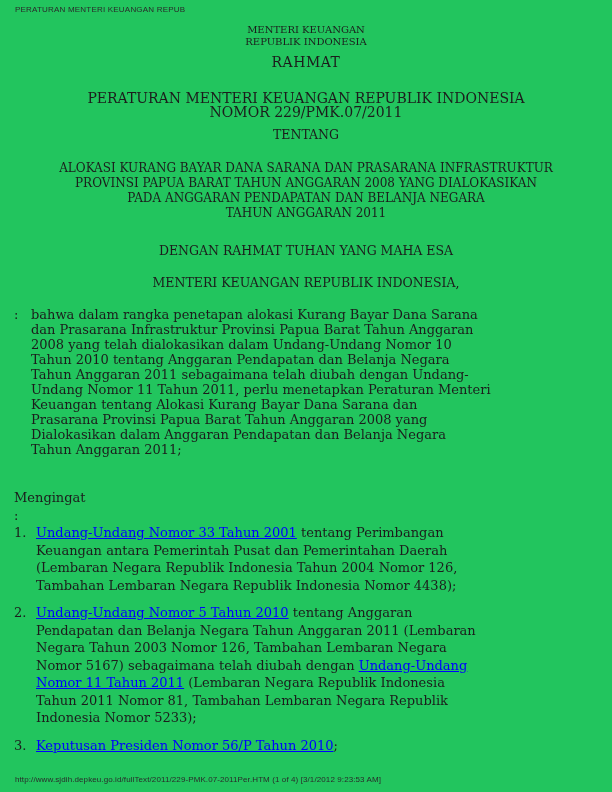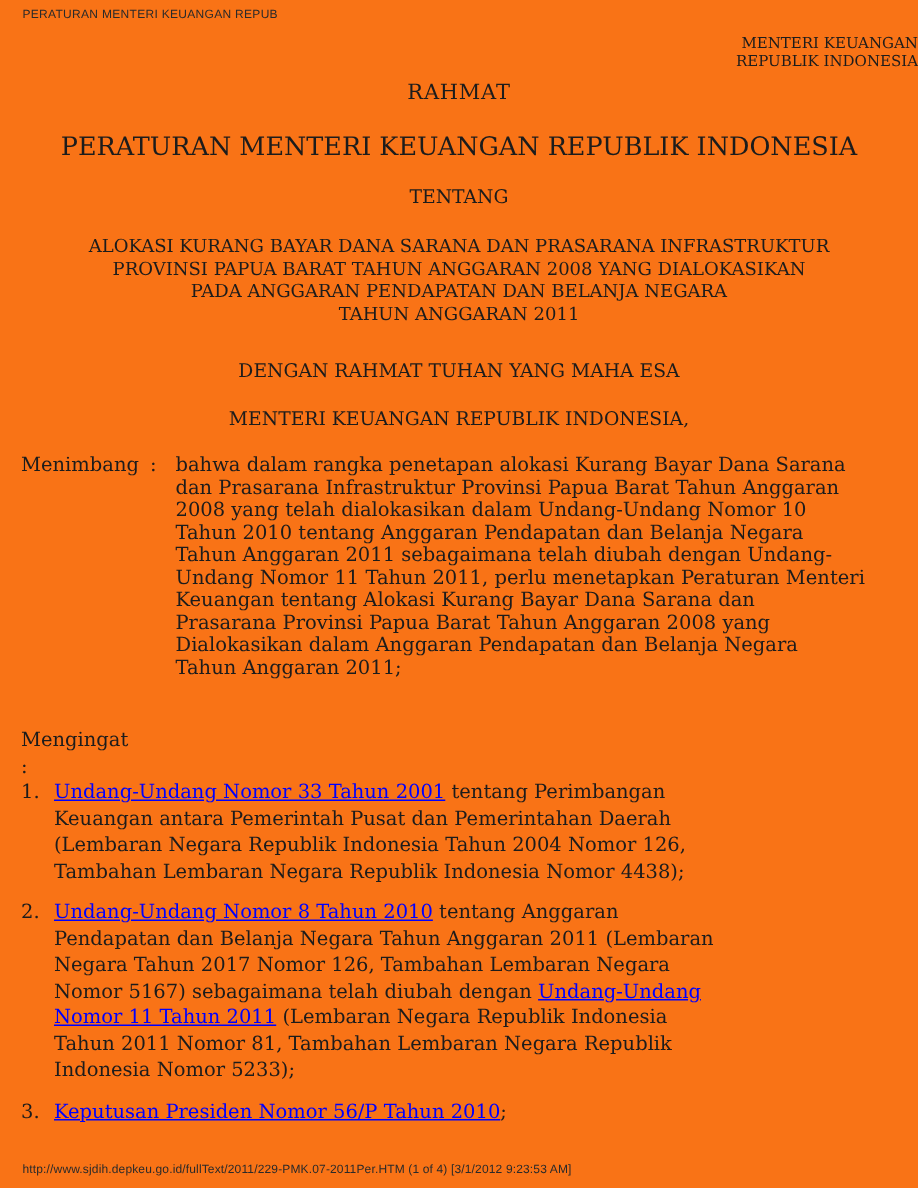"PERATURAN MENTERI KEUANGAN REPUB" .page { background: #f97316 -> #22c55e }
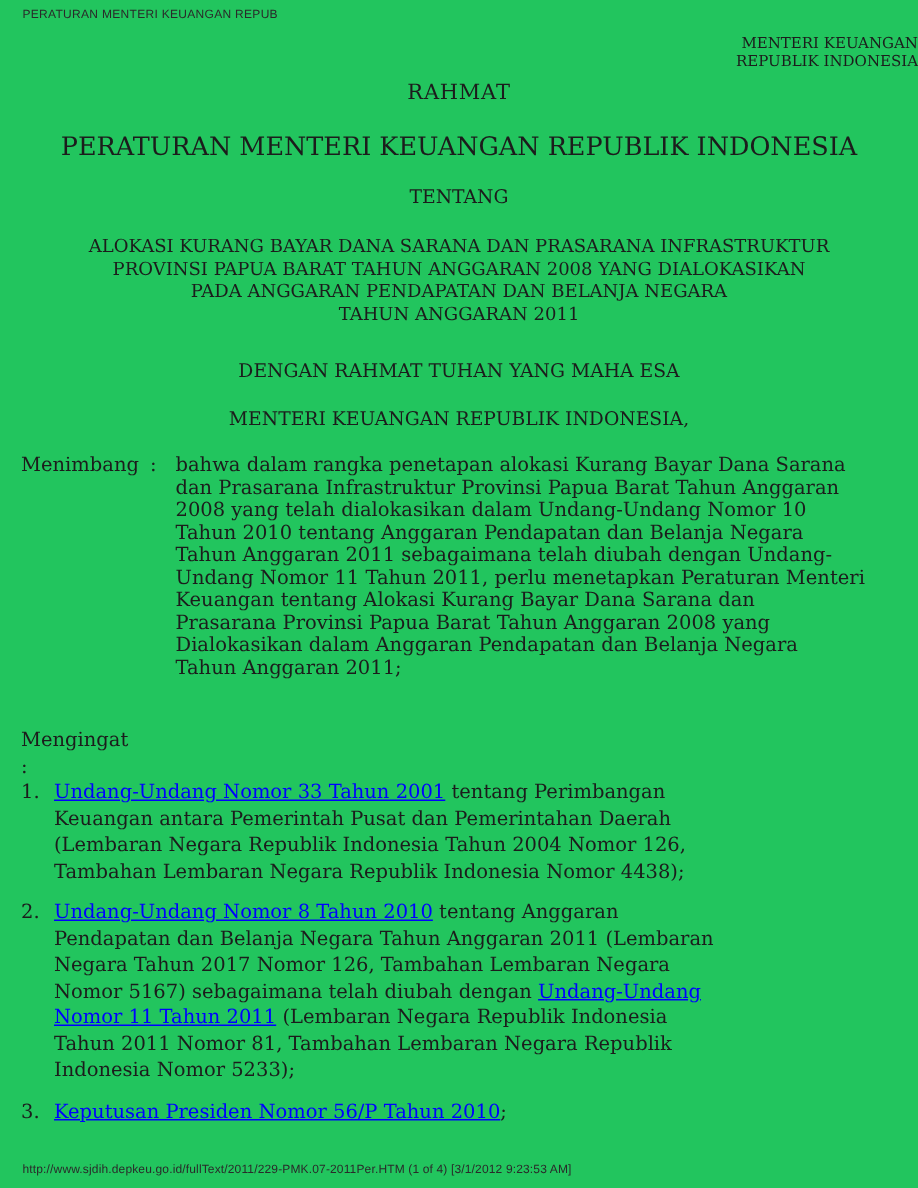"MENTERI KEUANGAN" .letterhead { text-align: right -> center }
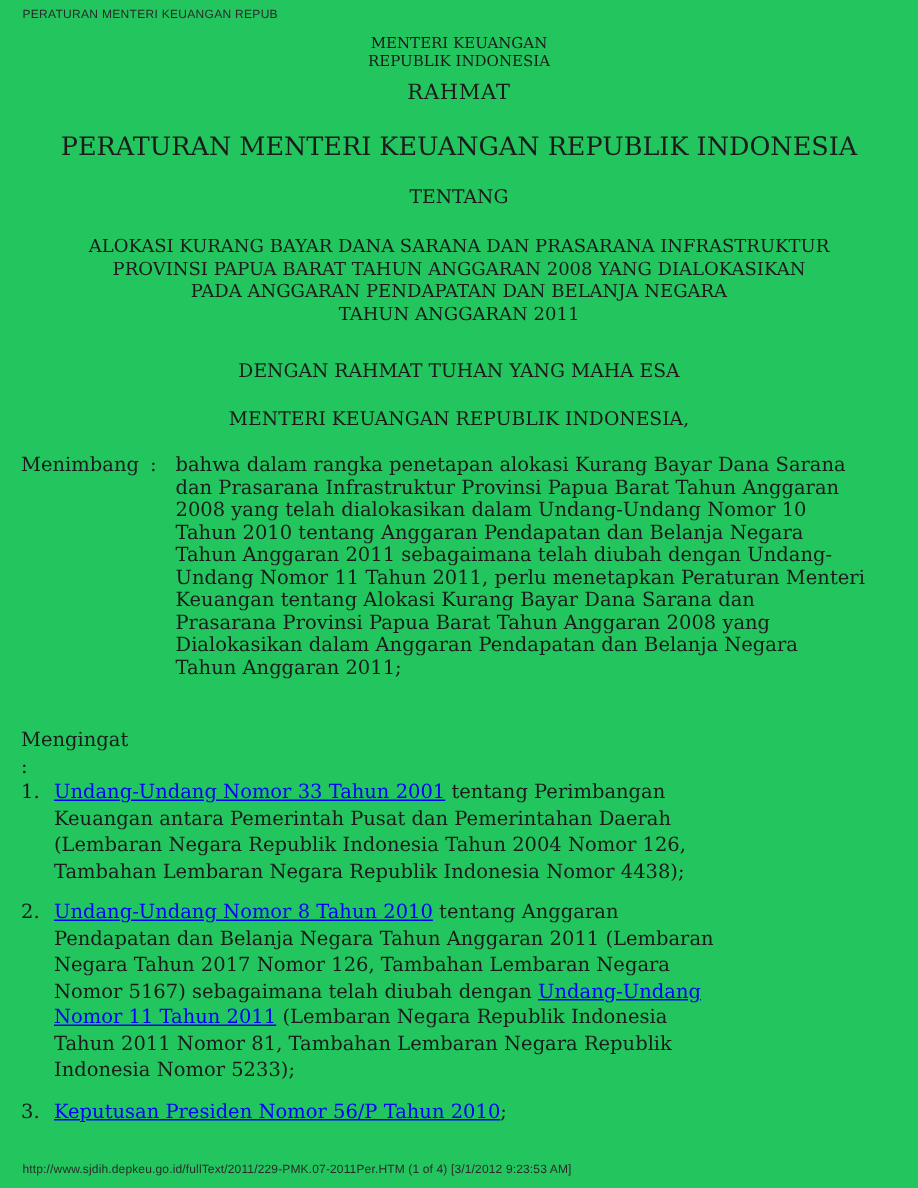"PERATURAN MENTERI KEUANGAN REPUBLIK" .doc-title { font-size: 17px -> 14px }
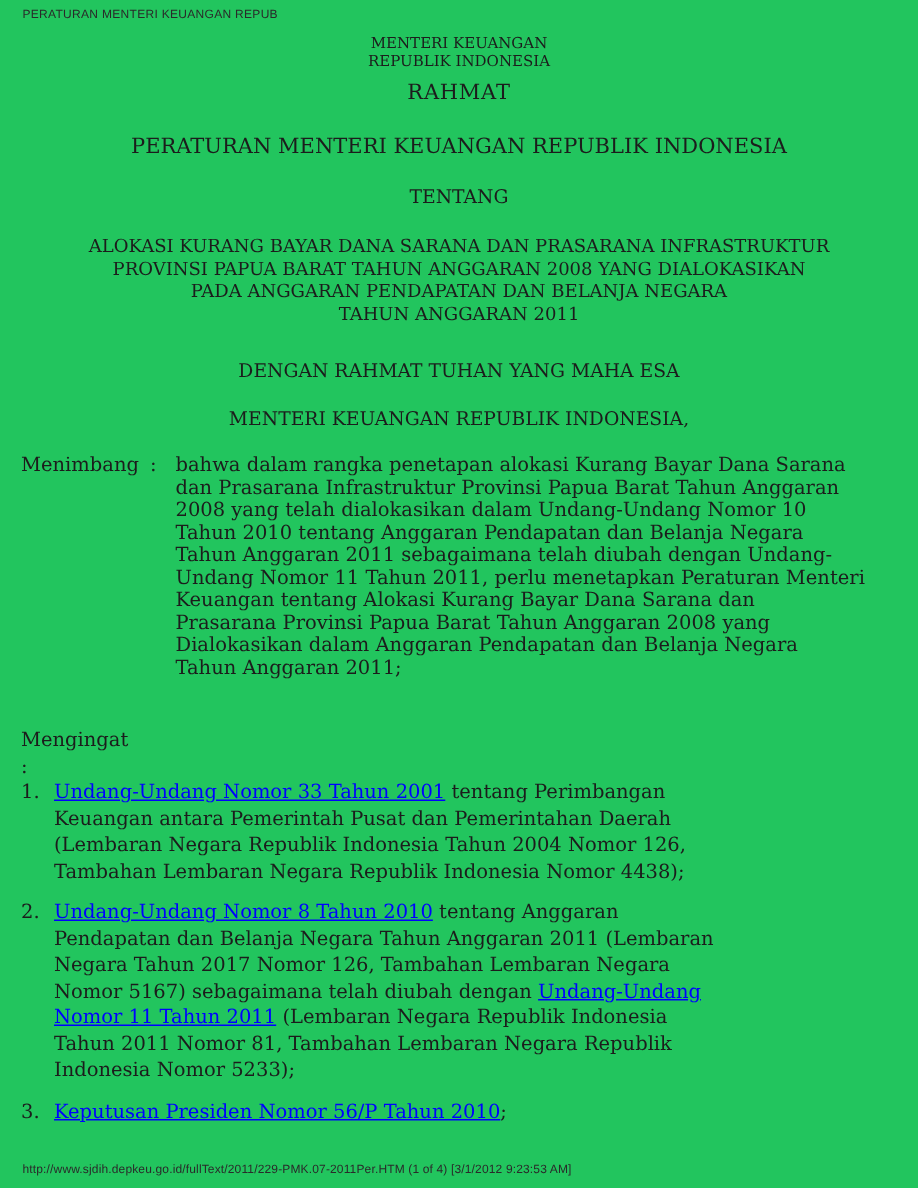"NOMOR 229/PMK.07/2011" div { html: none -> <div>NOMOR 229/PMK.07/2011</div> }
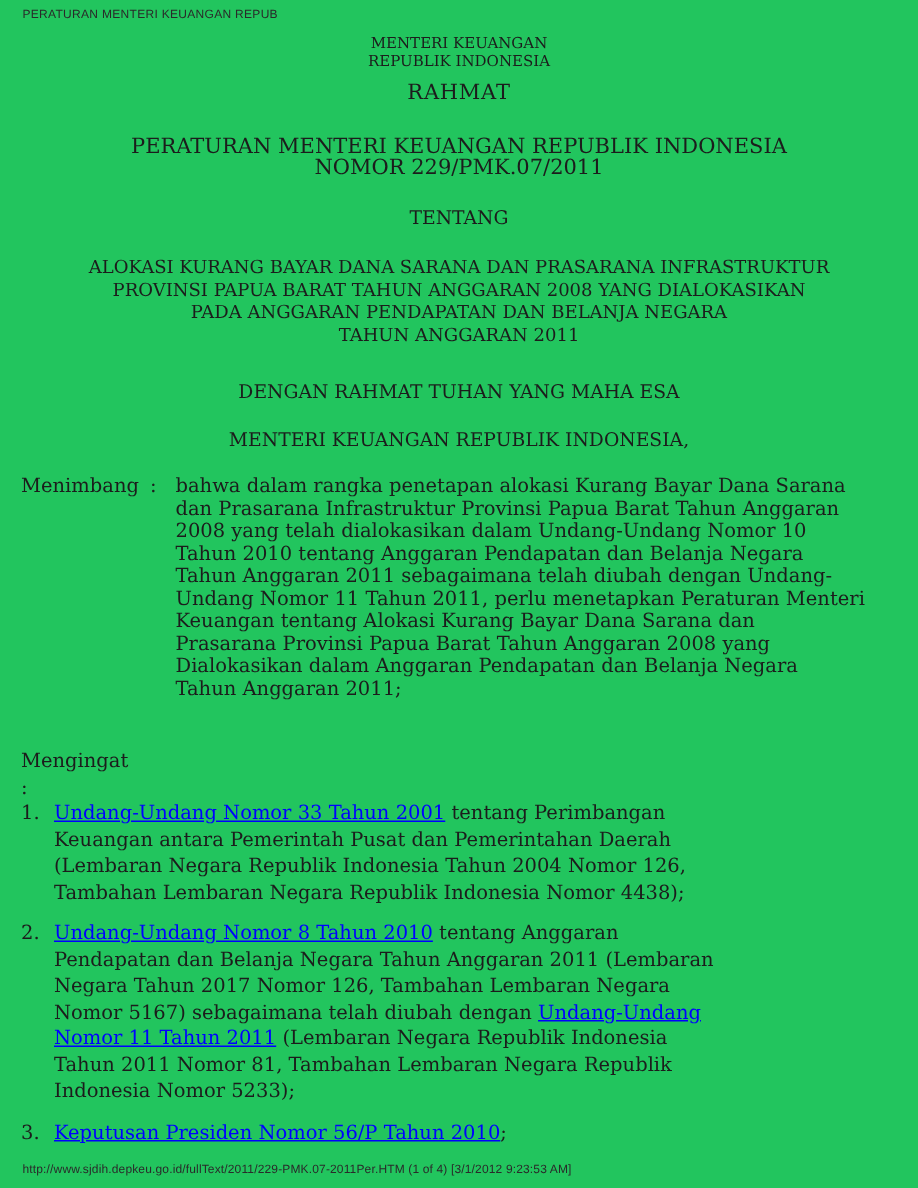"TENTANG" .tentang { margin-top: 18px -> 8px }
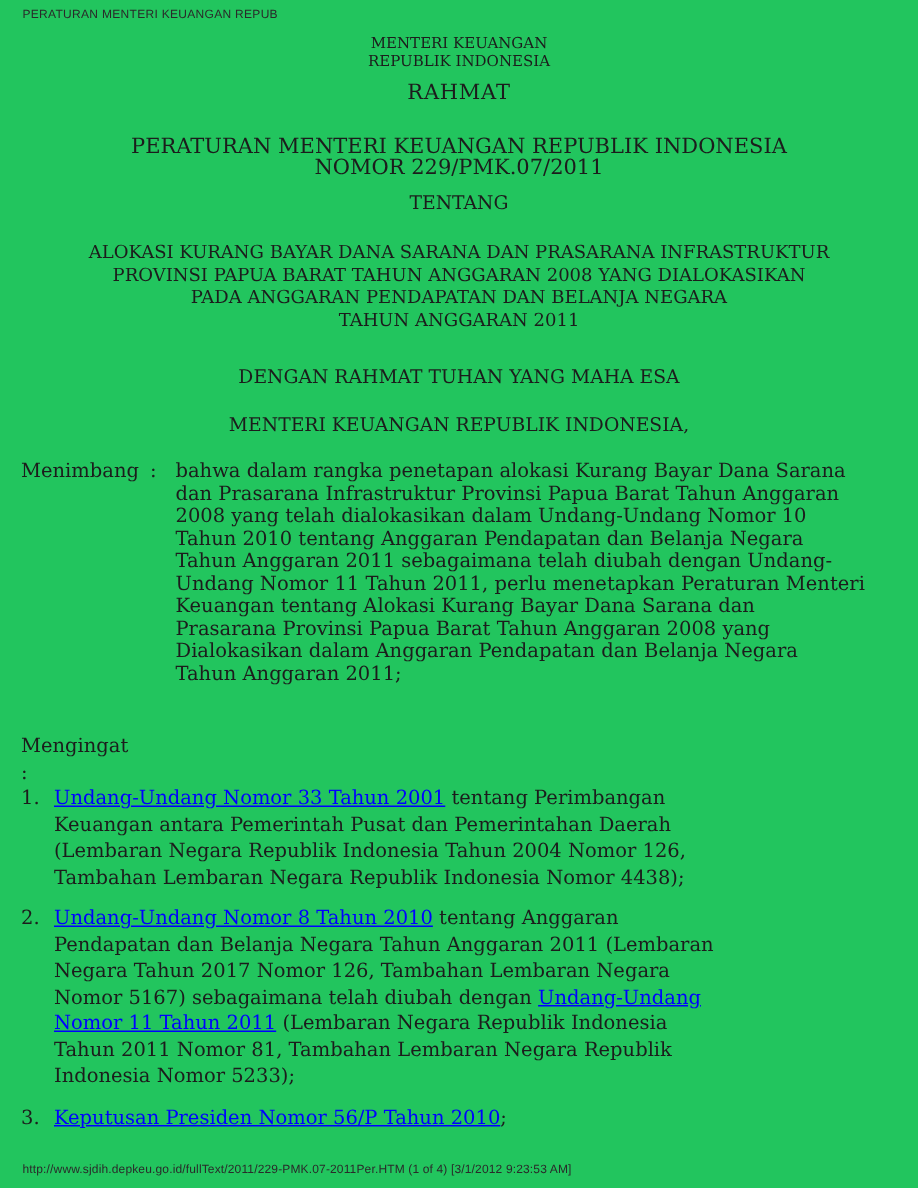"Menimbang" div.label { html: <div>Menimbang</div> -> none }
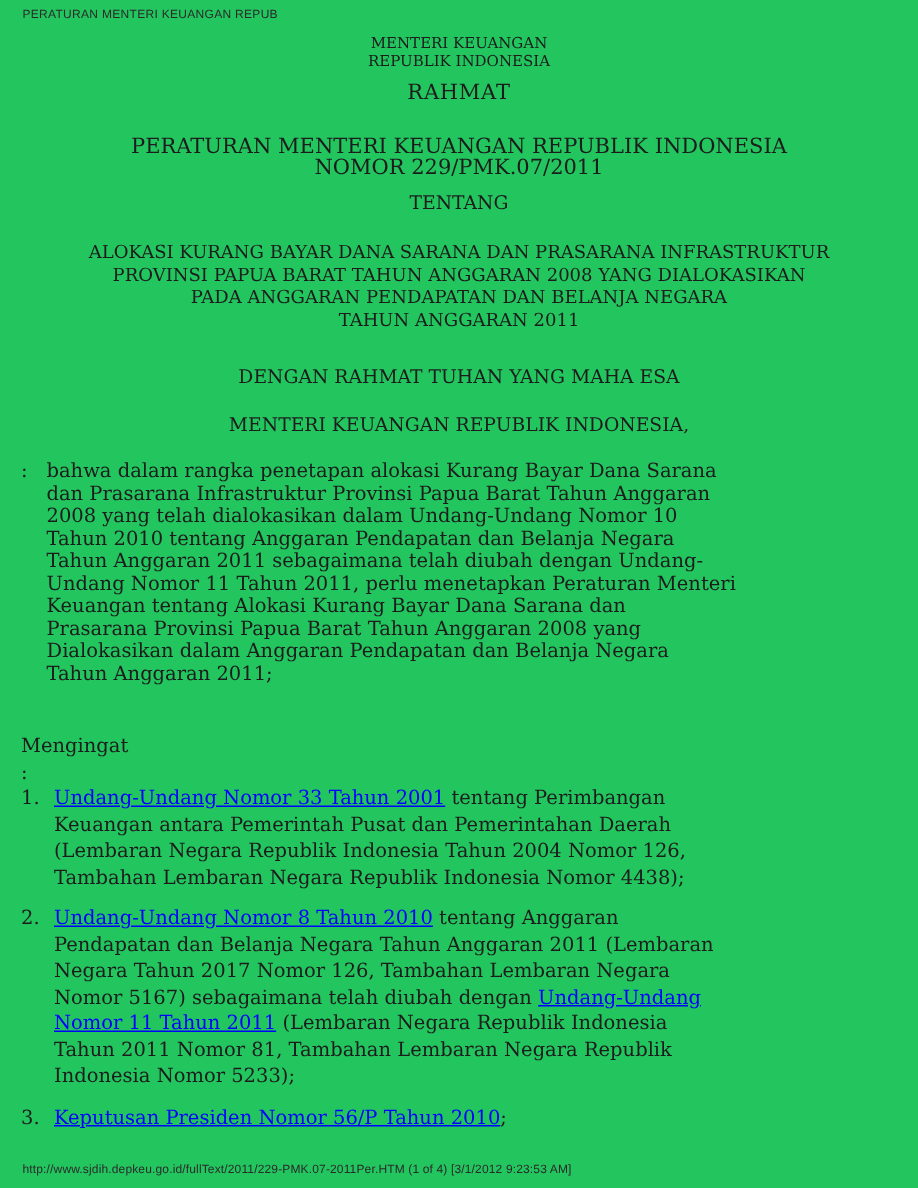"Undang-Undang Nomor 8 Tahun 2010" a.doc-link { text: 8 -> 5 }
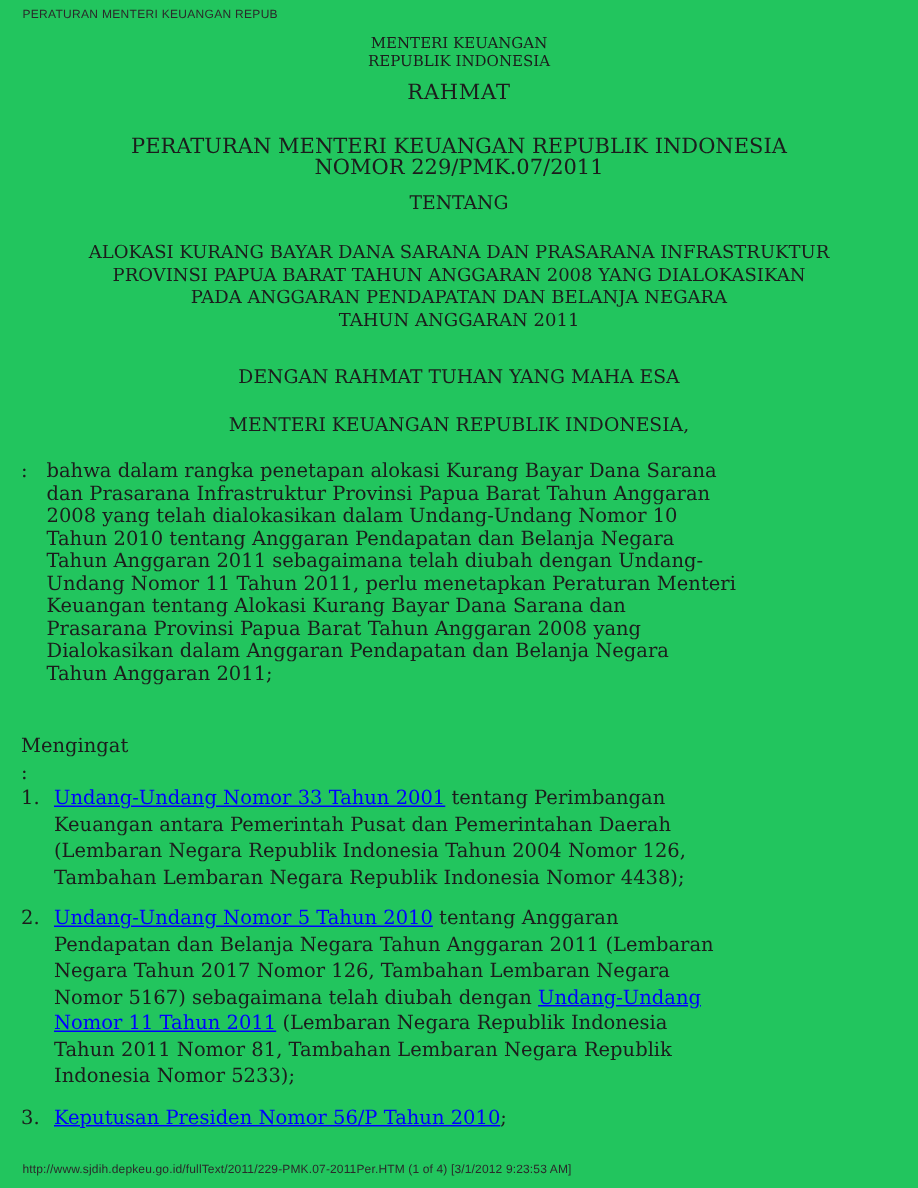"tentang Anggaran" span { text: 2017 -> 2003 }
